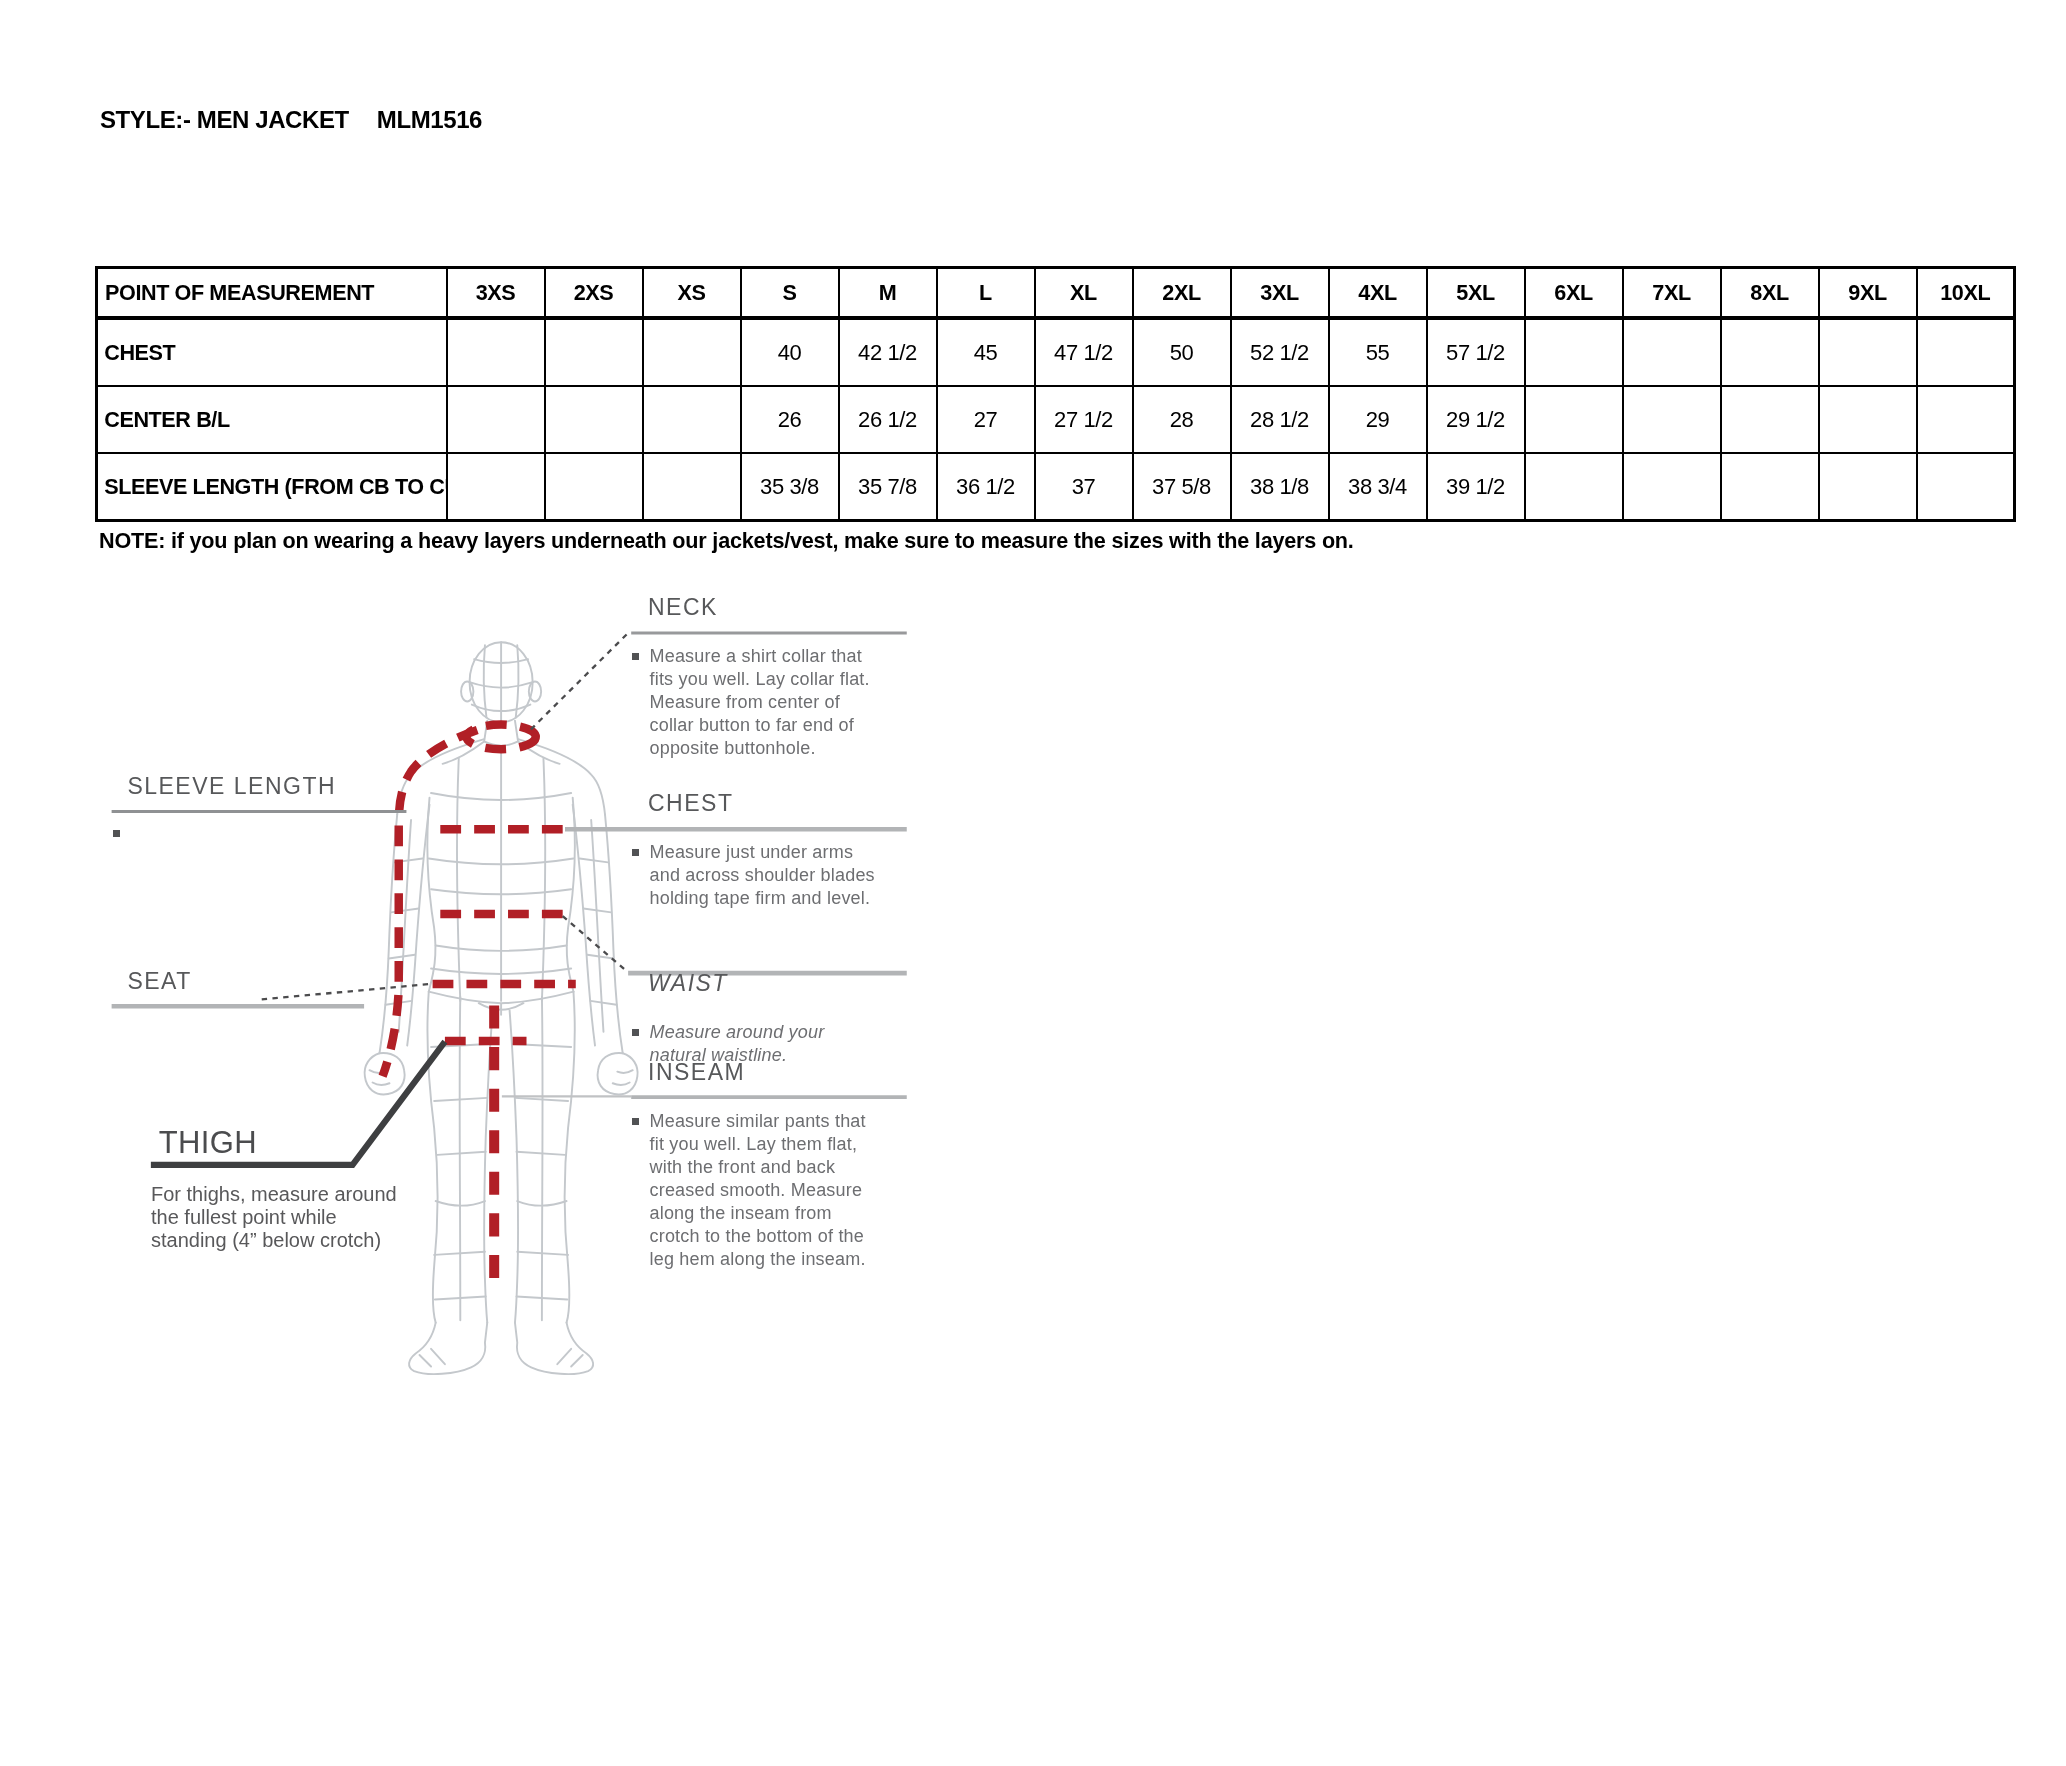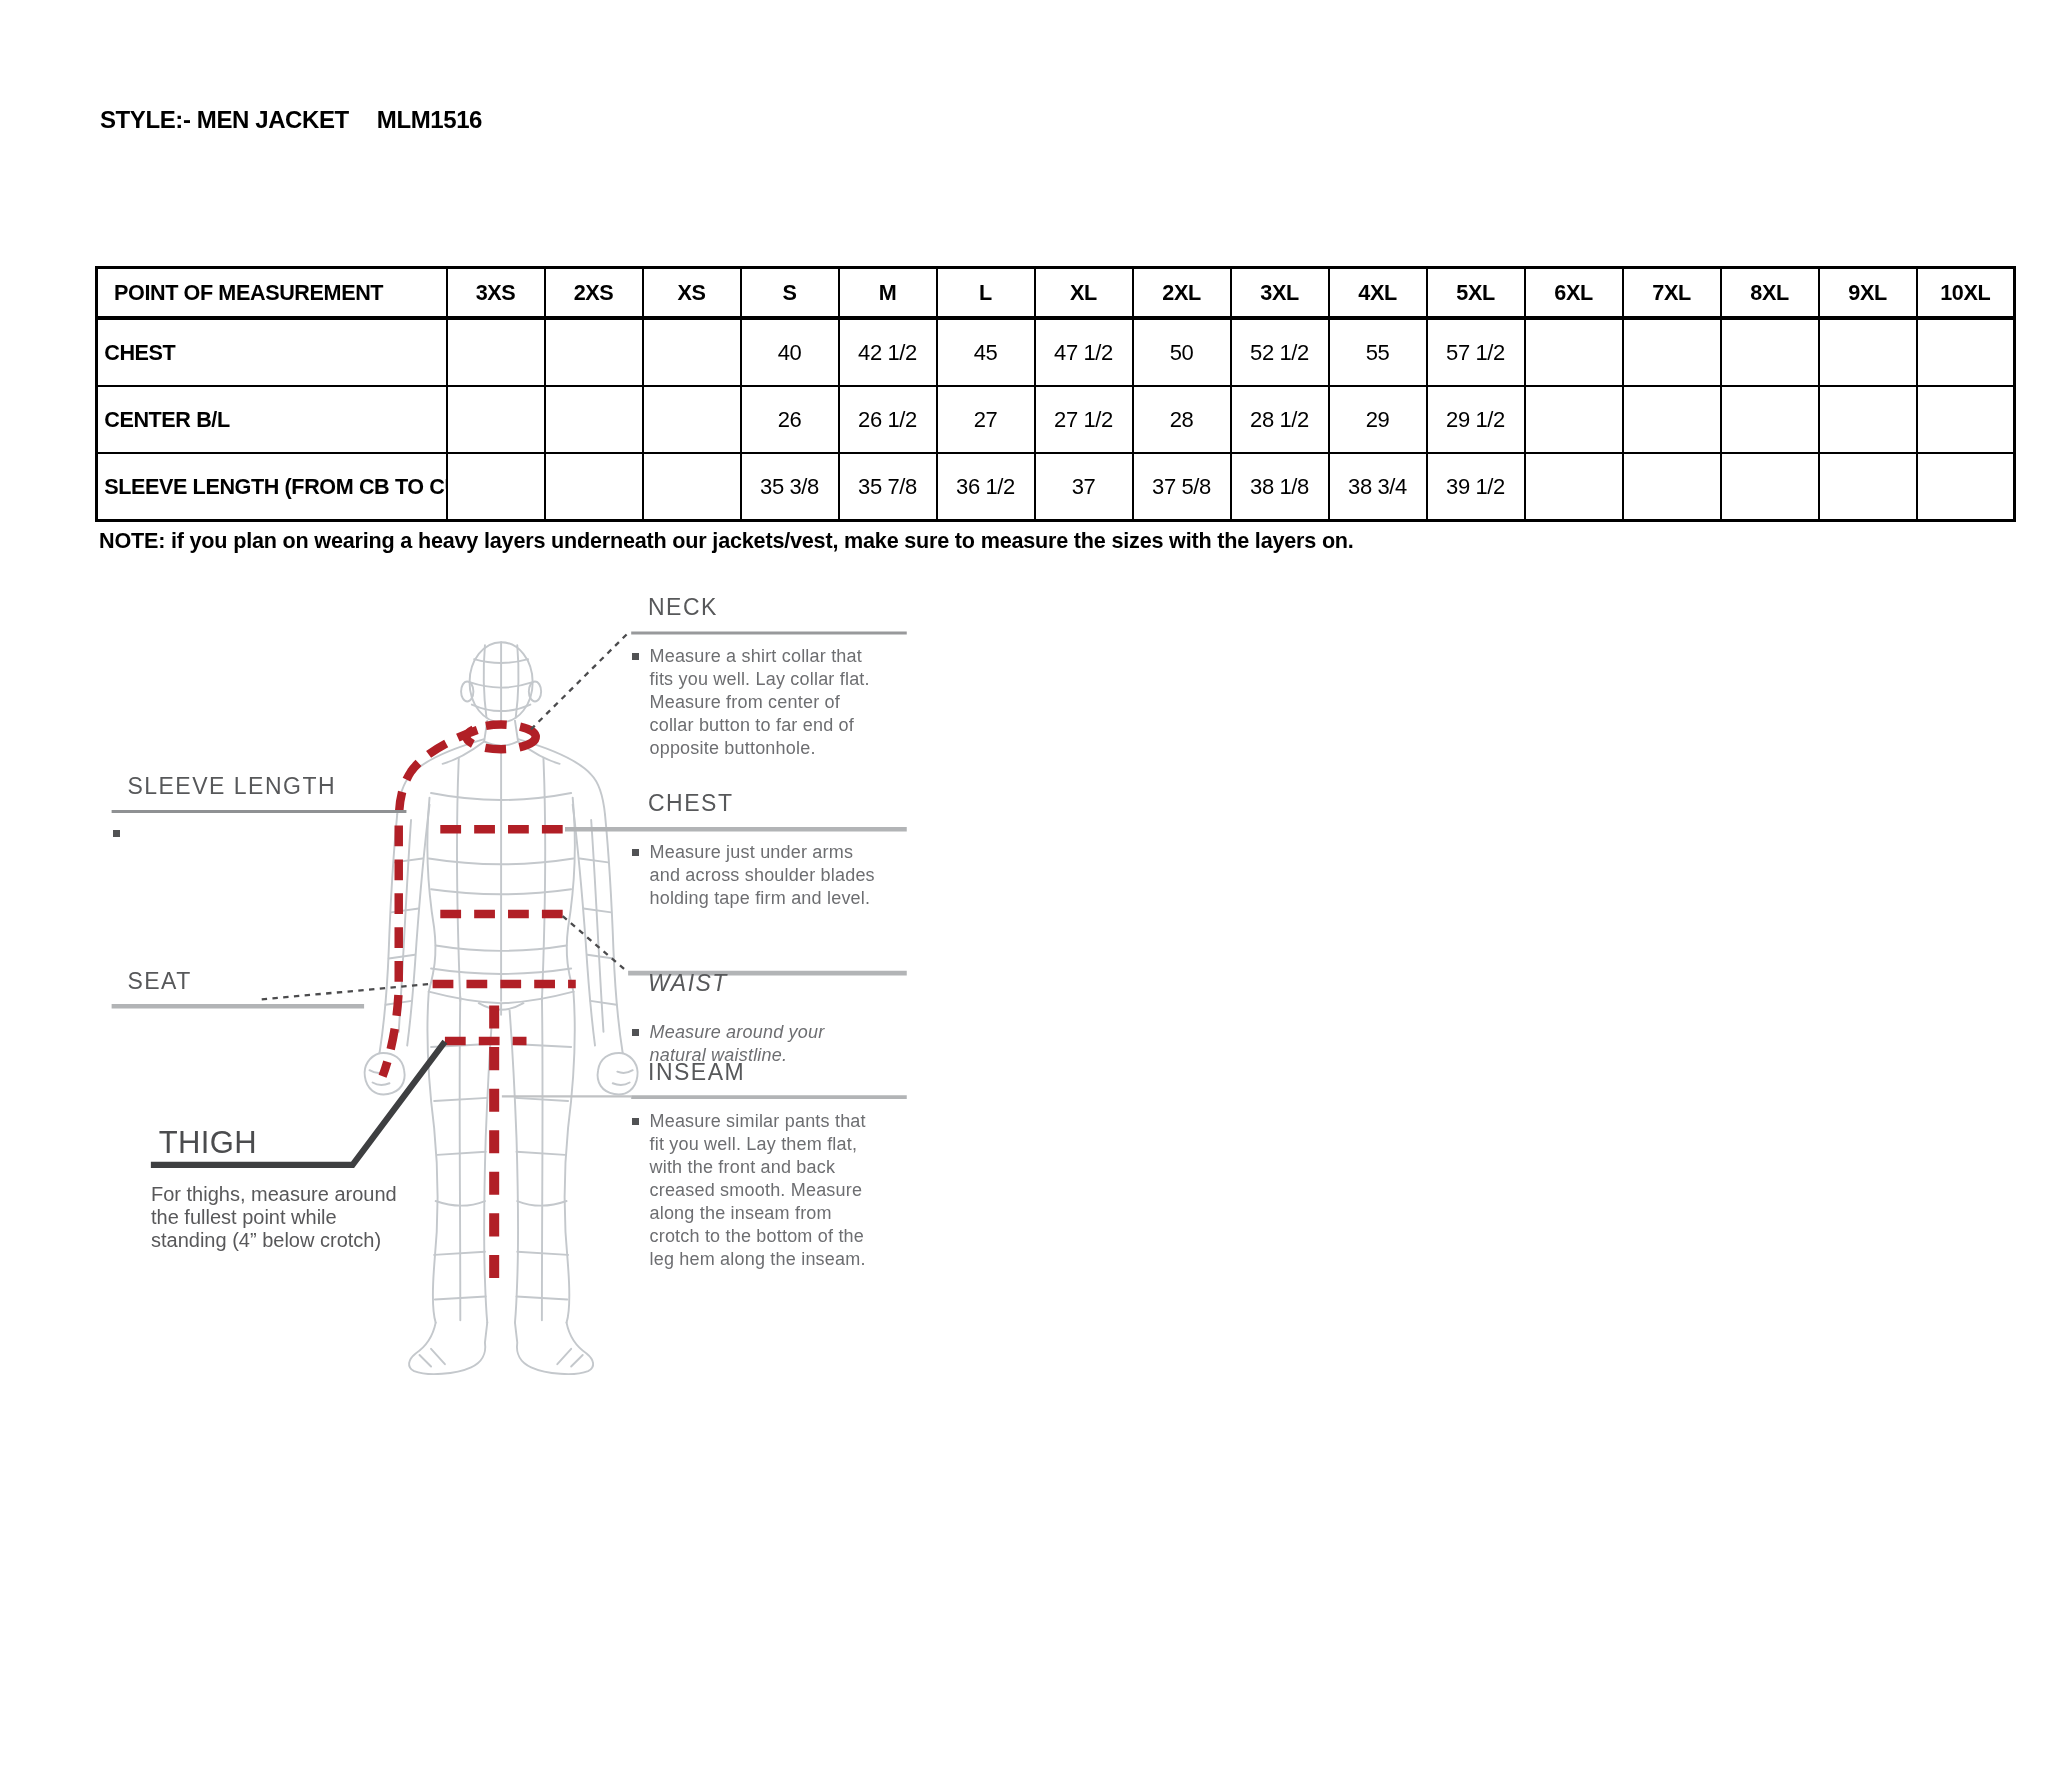"POINT OF MEASUREMENT" .size-table thead th.pom { padding-left: 16px -> 7px }
